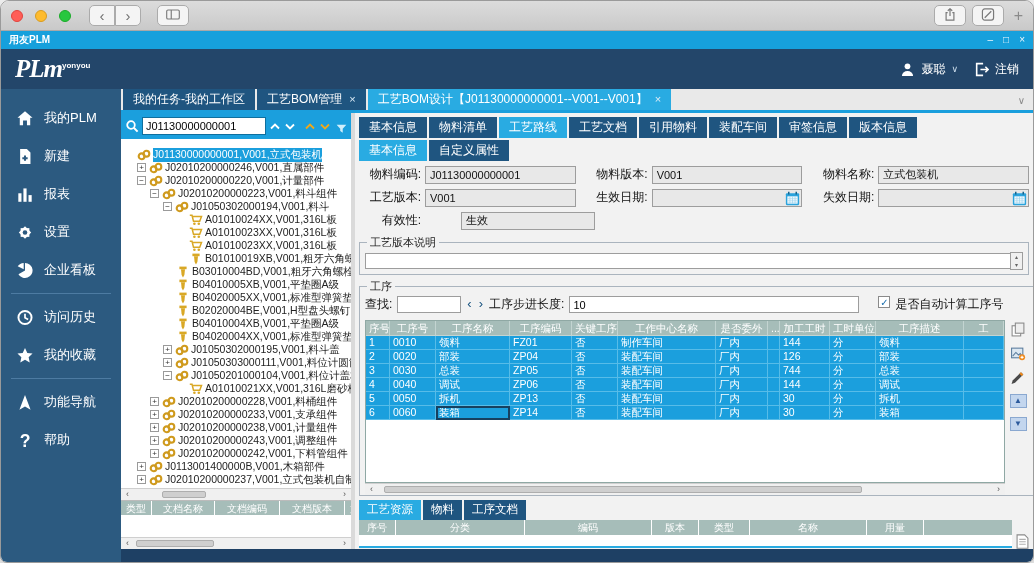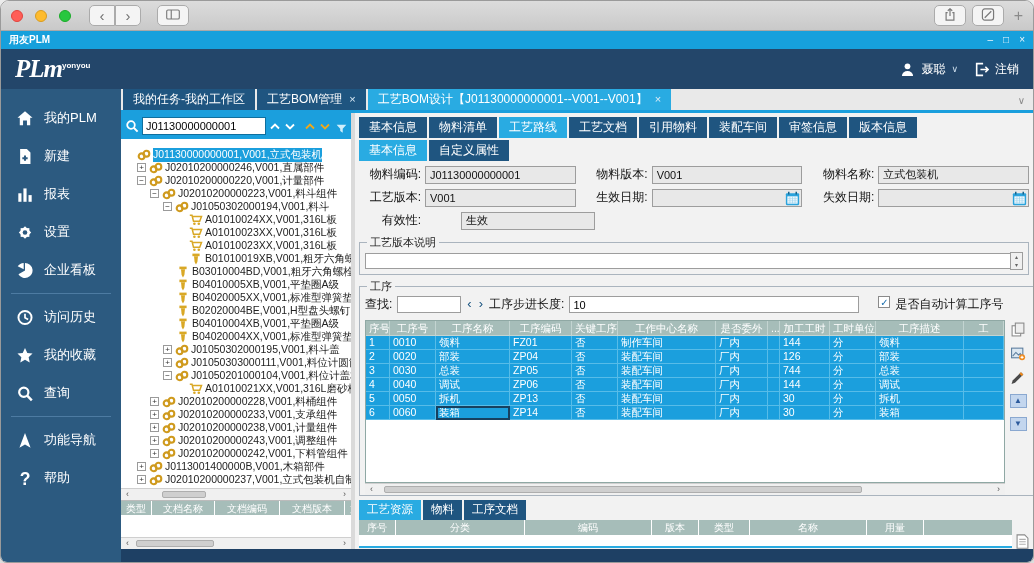"查询" div.sb-item { html: <div> <span> <svg> <circle></circle> <path></path> </svg> </span> <span>查询</span> </div> -> none }
